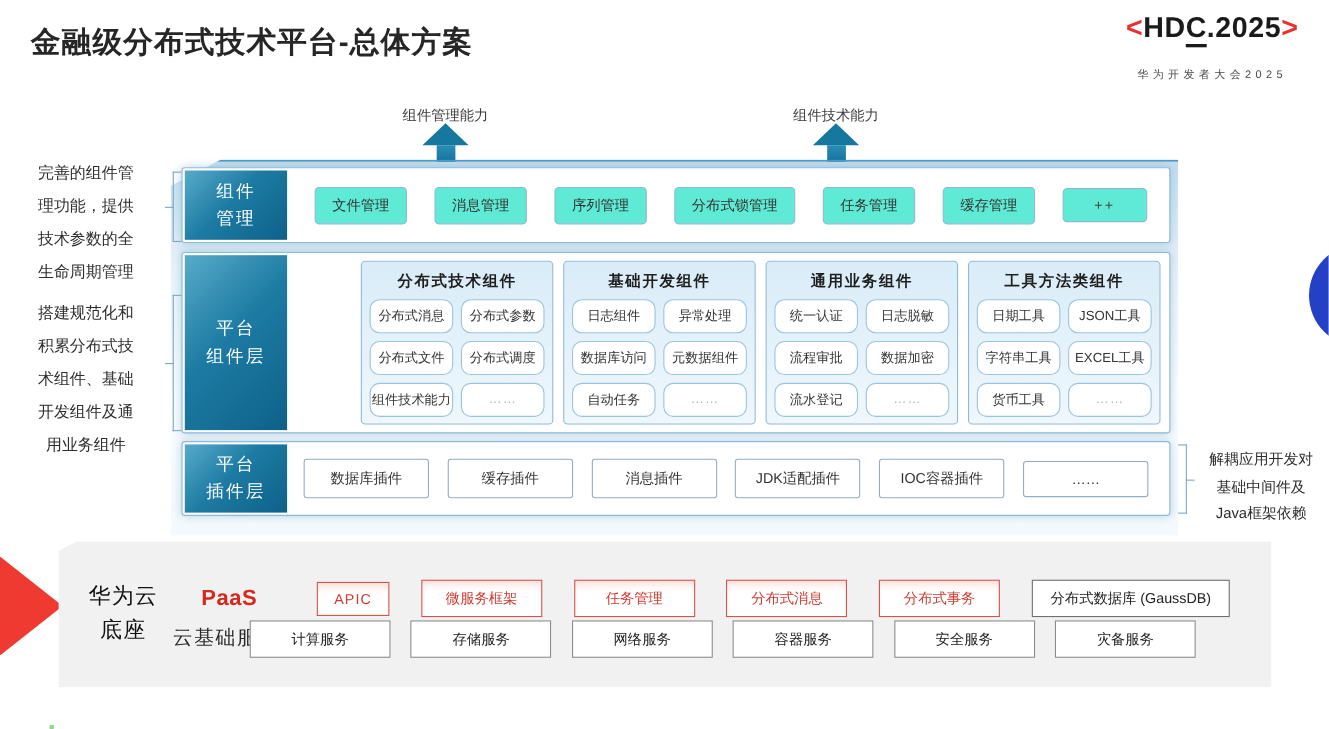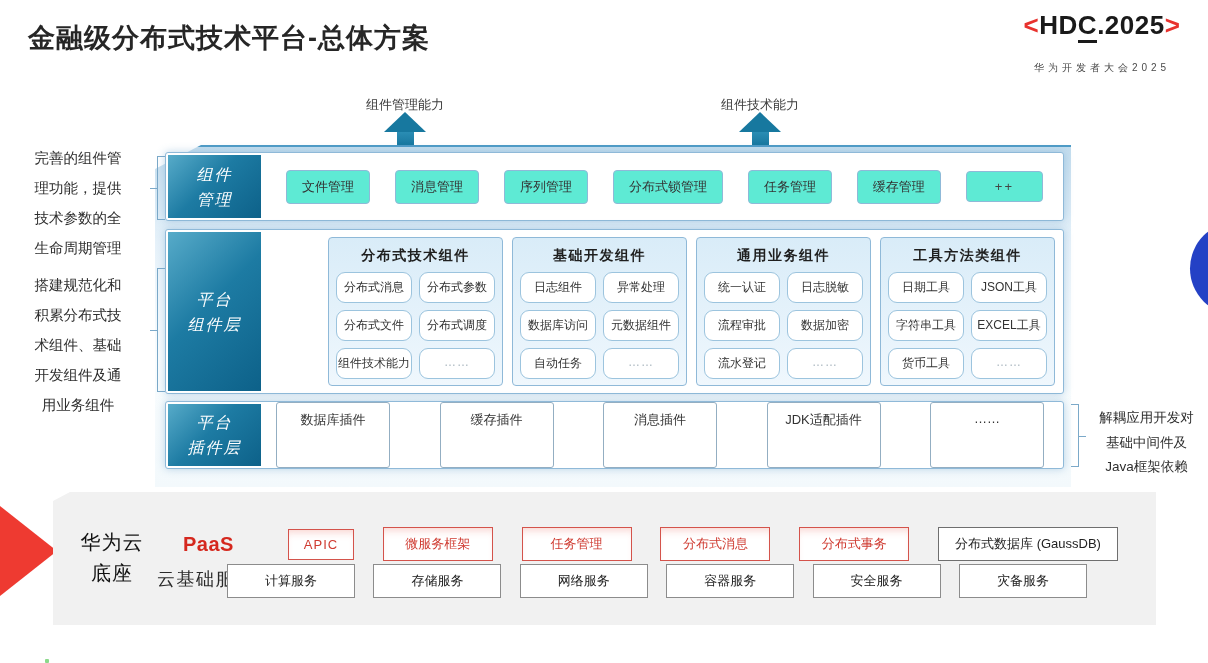"组件" .layer-label { font-style: italic -> none }
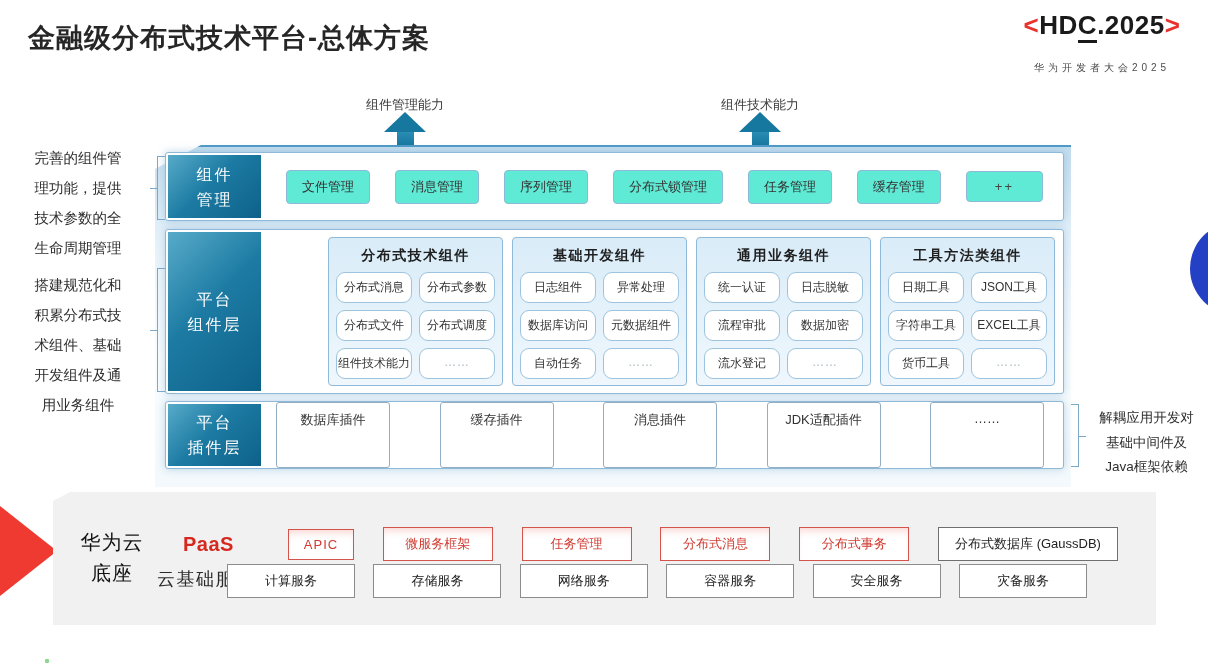"数据库插件" .plugins { align-items: none -> center }
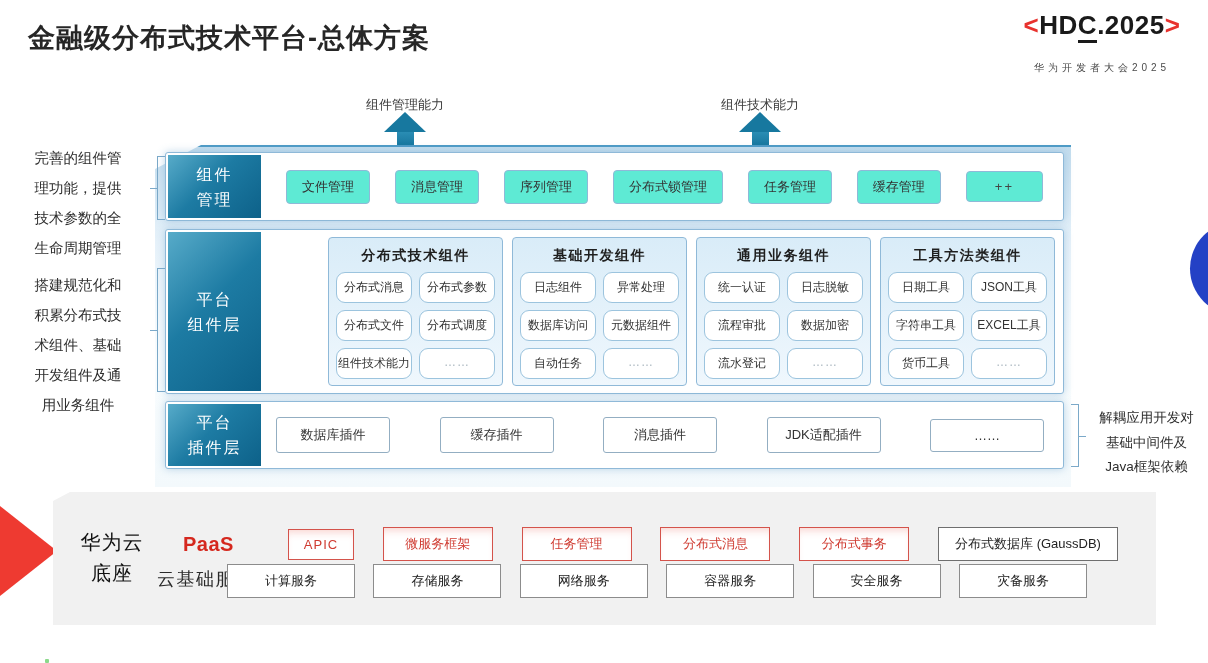"IOC容器插件" div.plugin-chip { html: none -> <div>IOC容器插件</div> }
